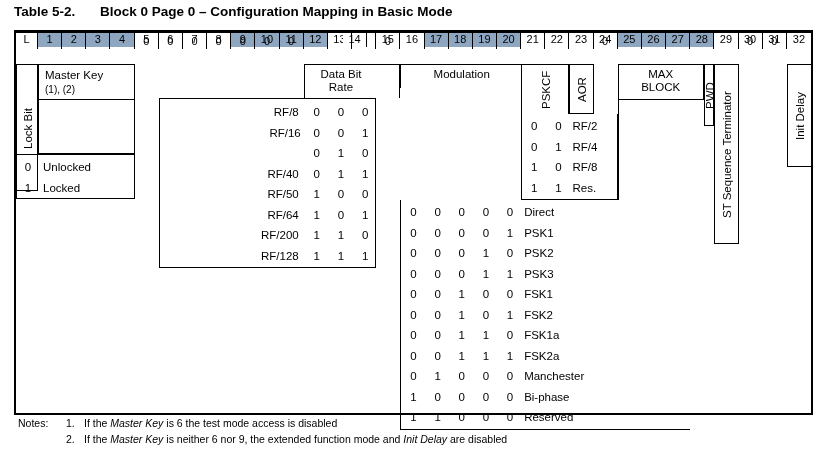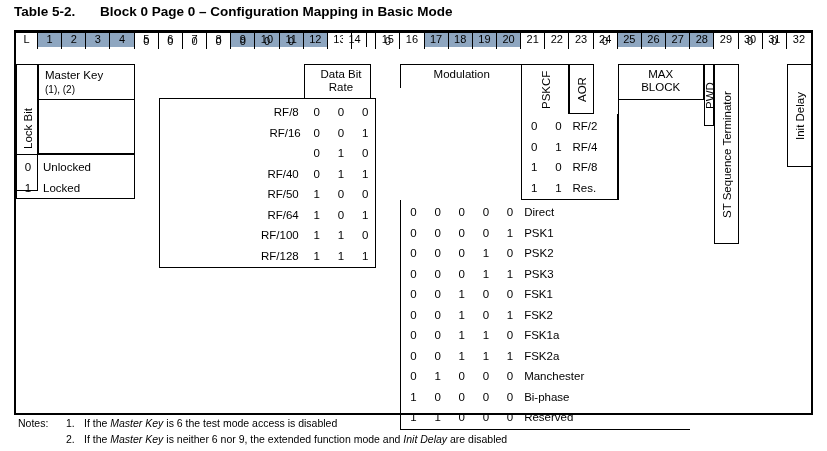"Data Bit" div.abs { width: 67px -> 96px }
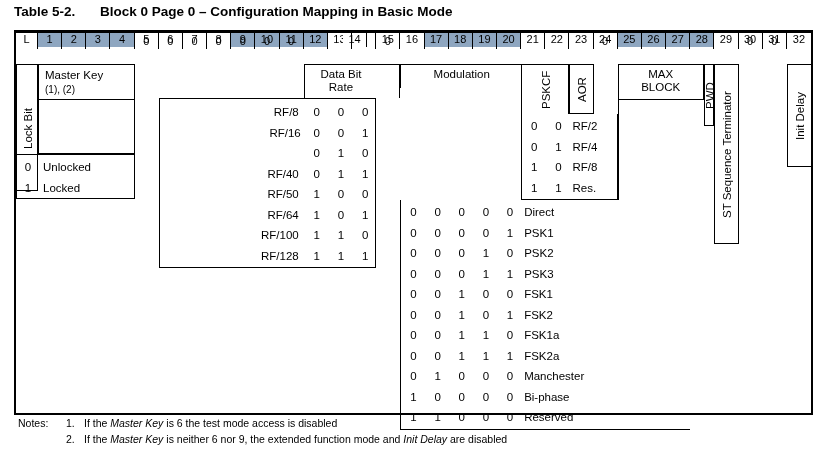"RF/100" span.nm { text: RF/100 -> RF/200 }
